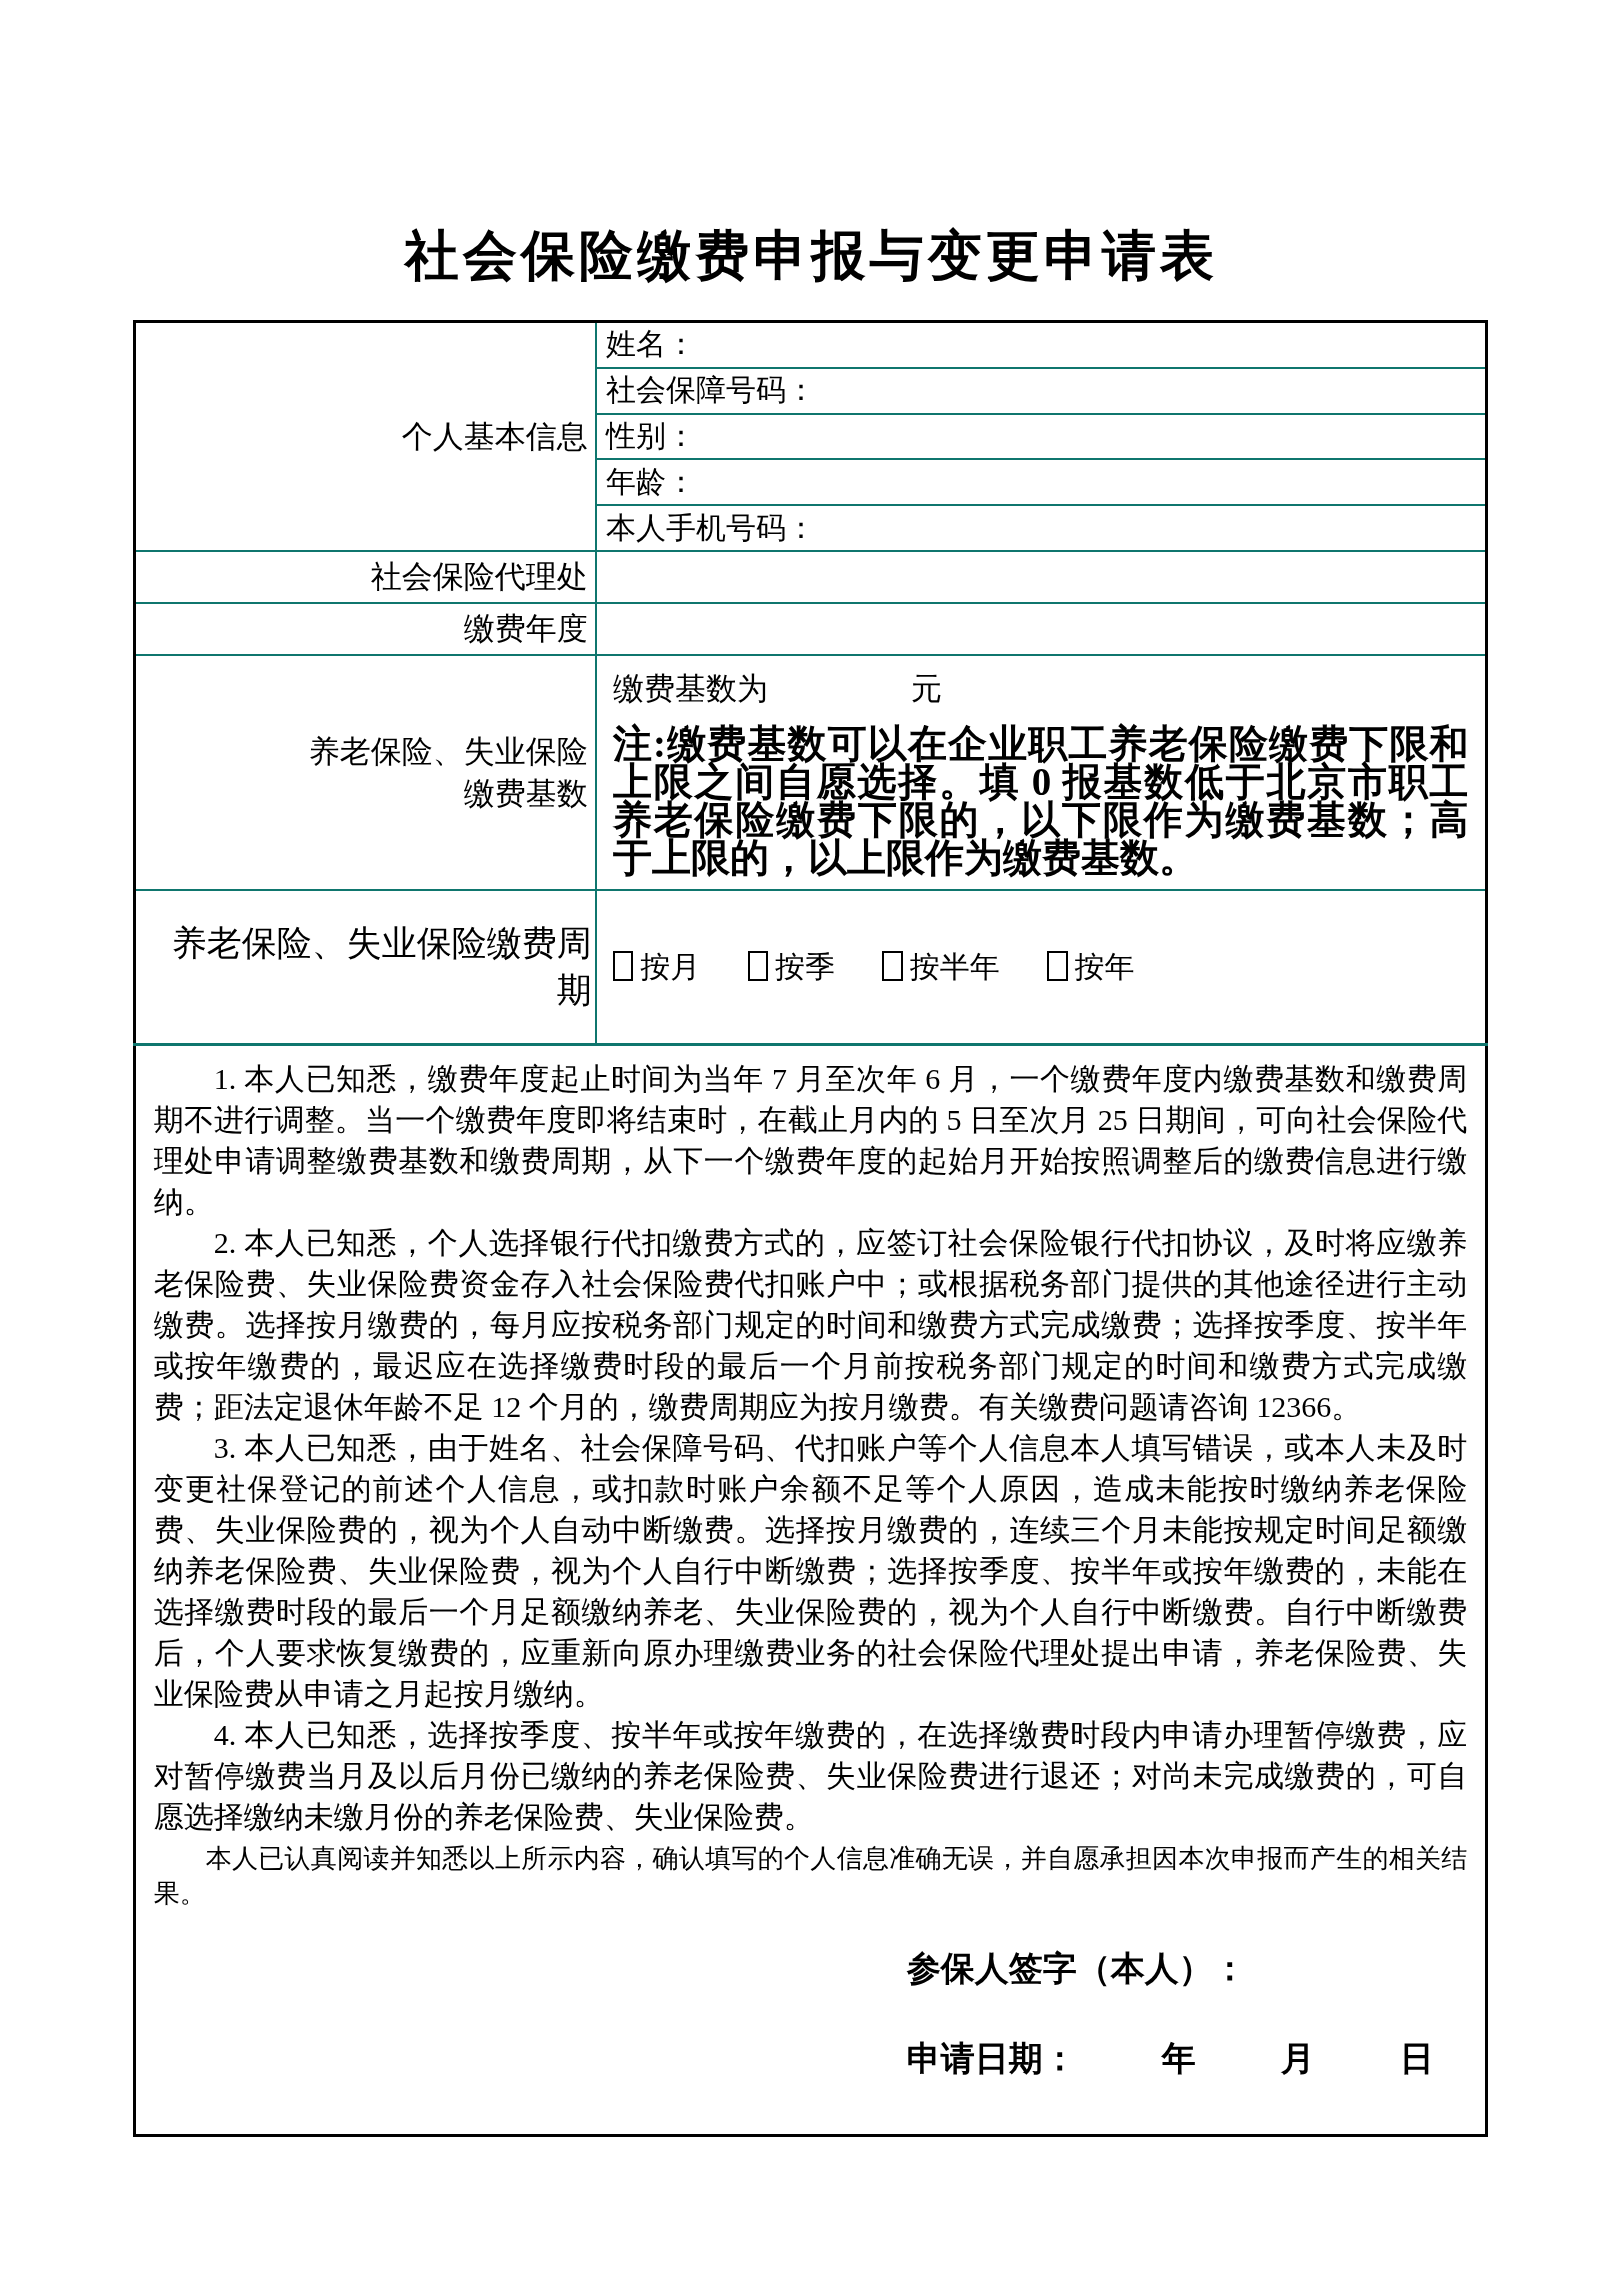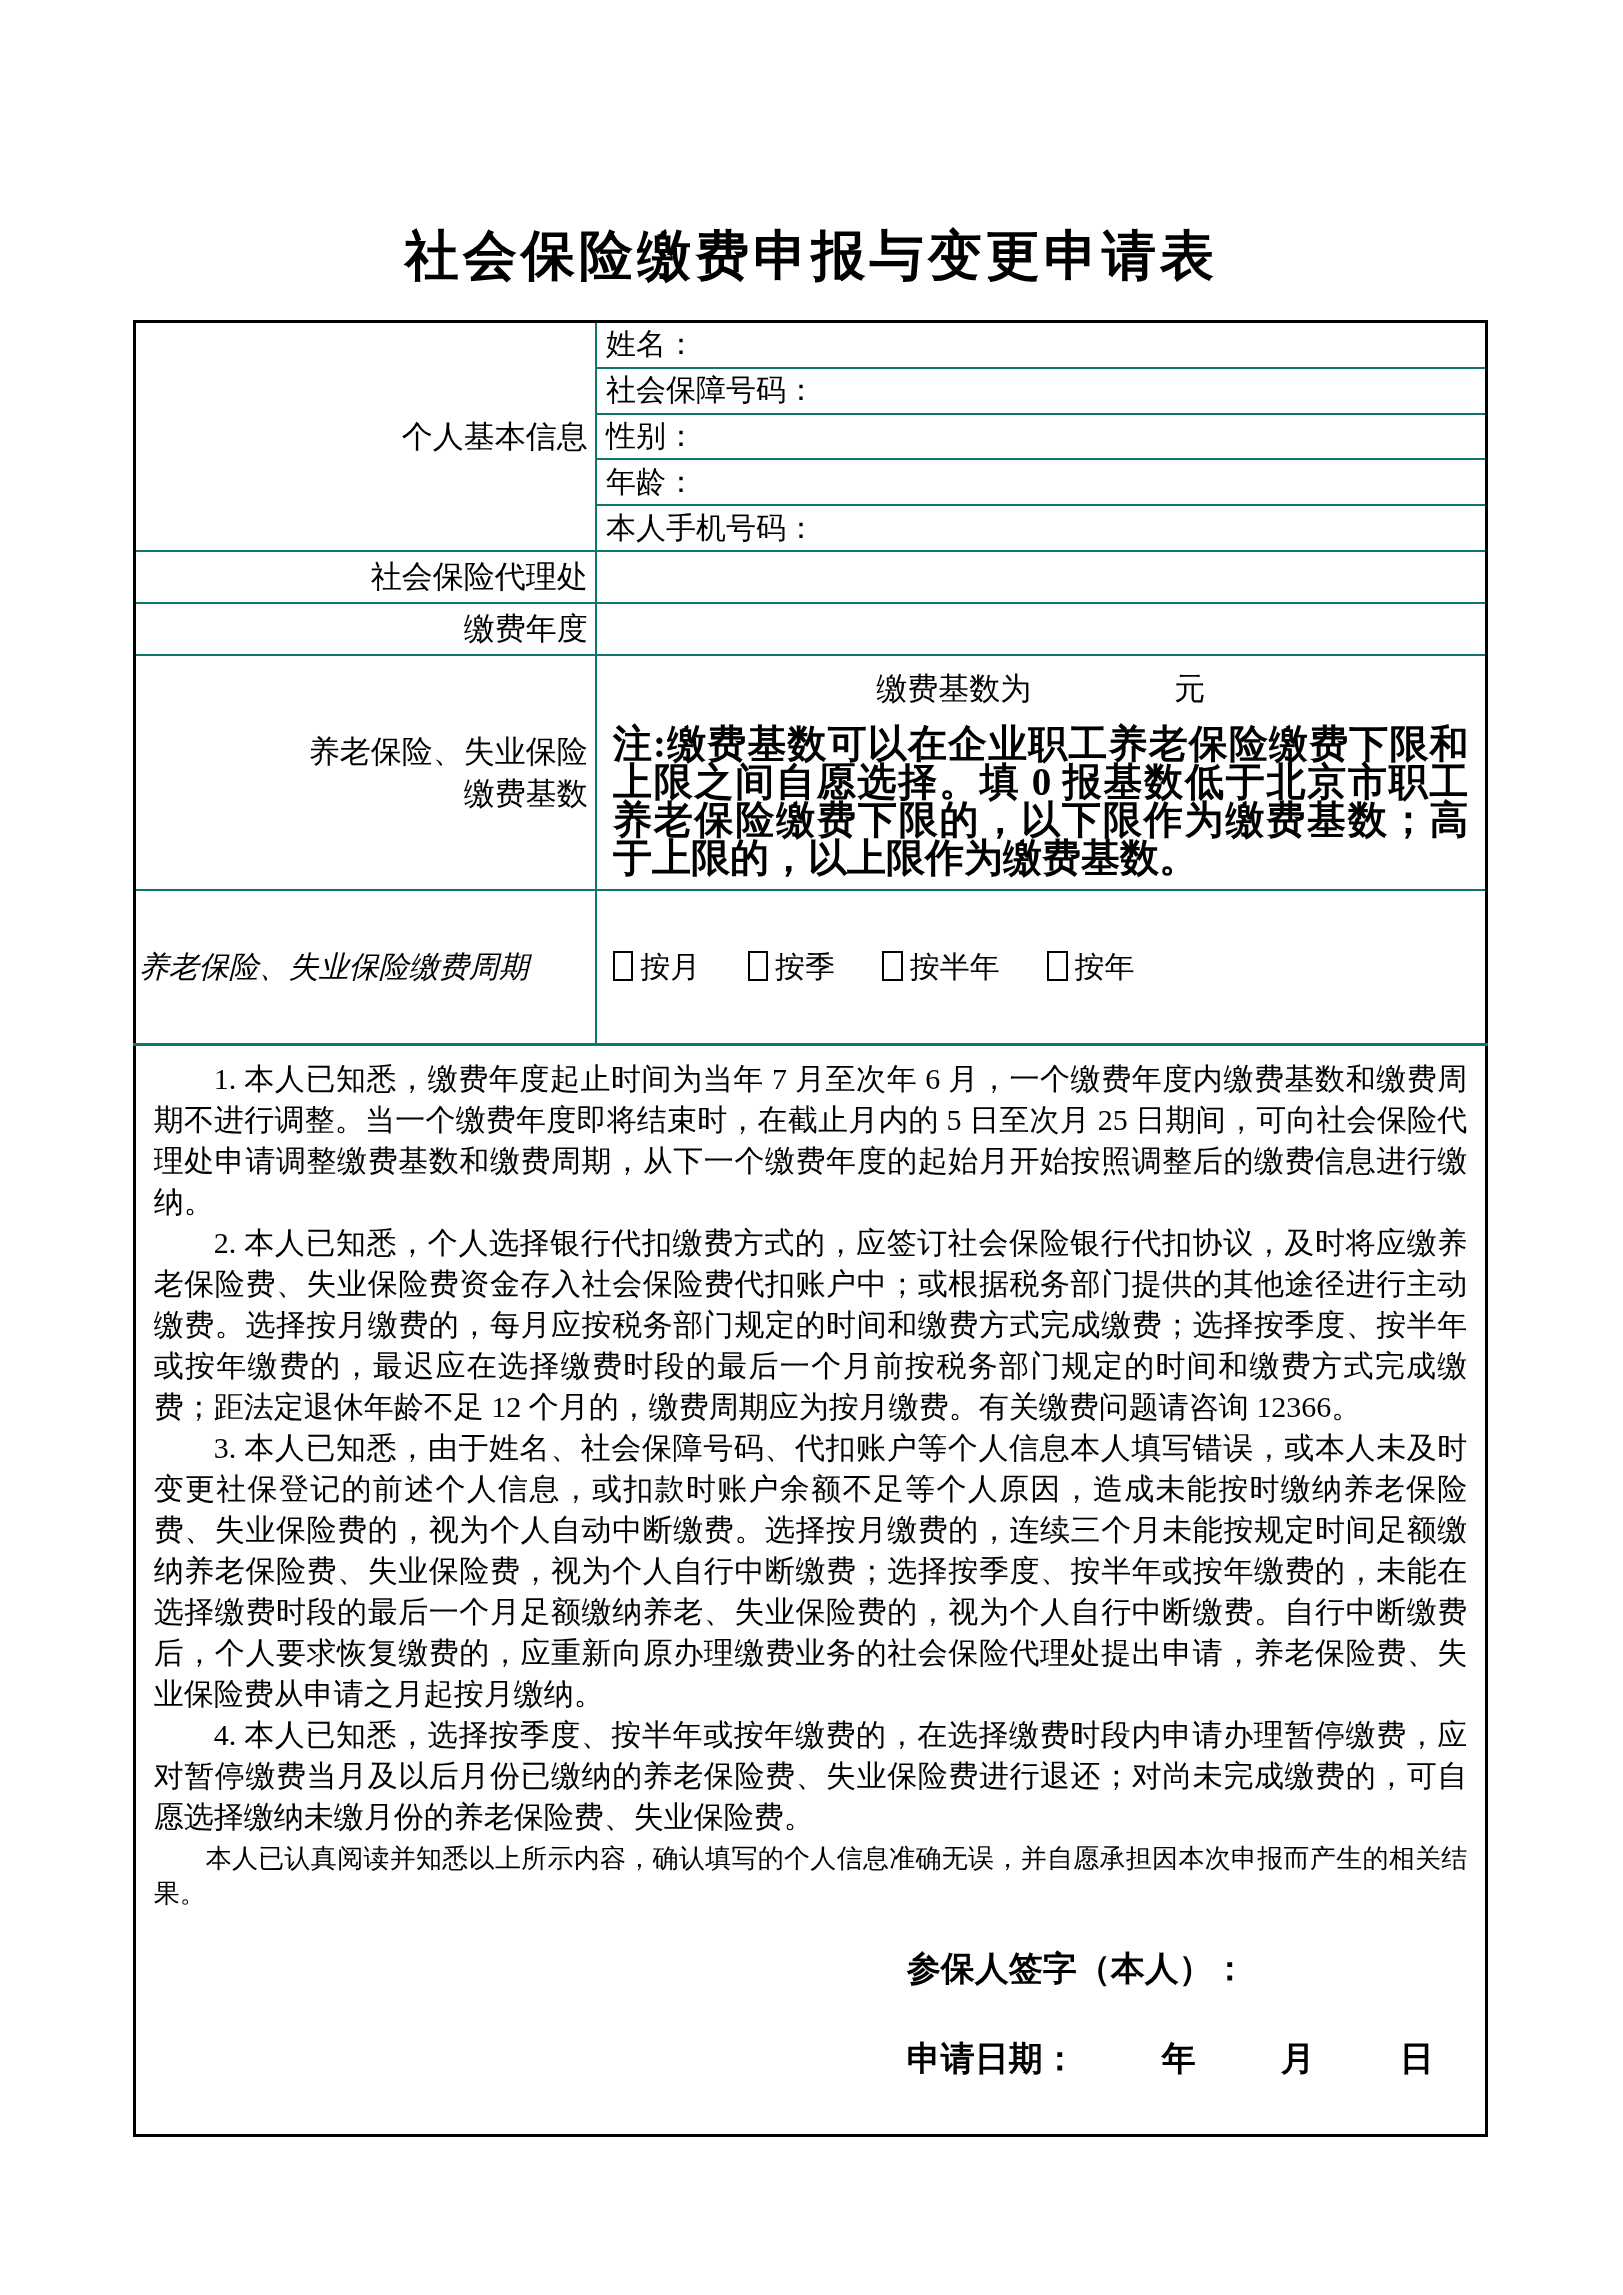"缴费基数为 元" .base-line { text-align: center -> none }
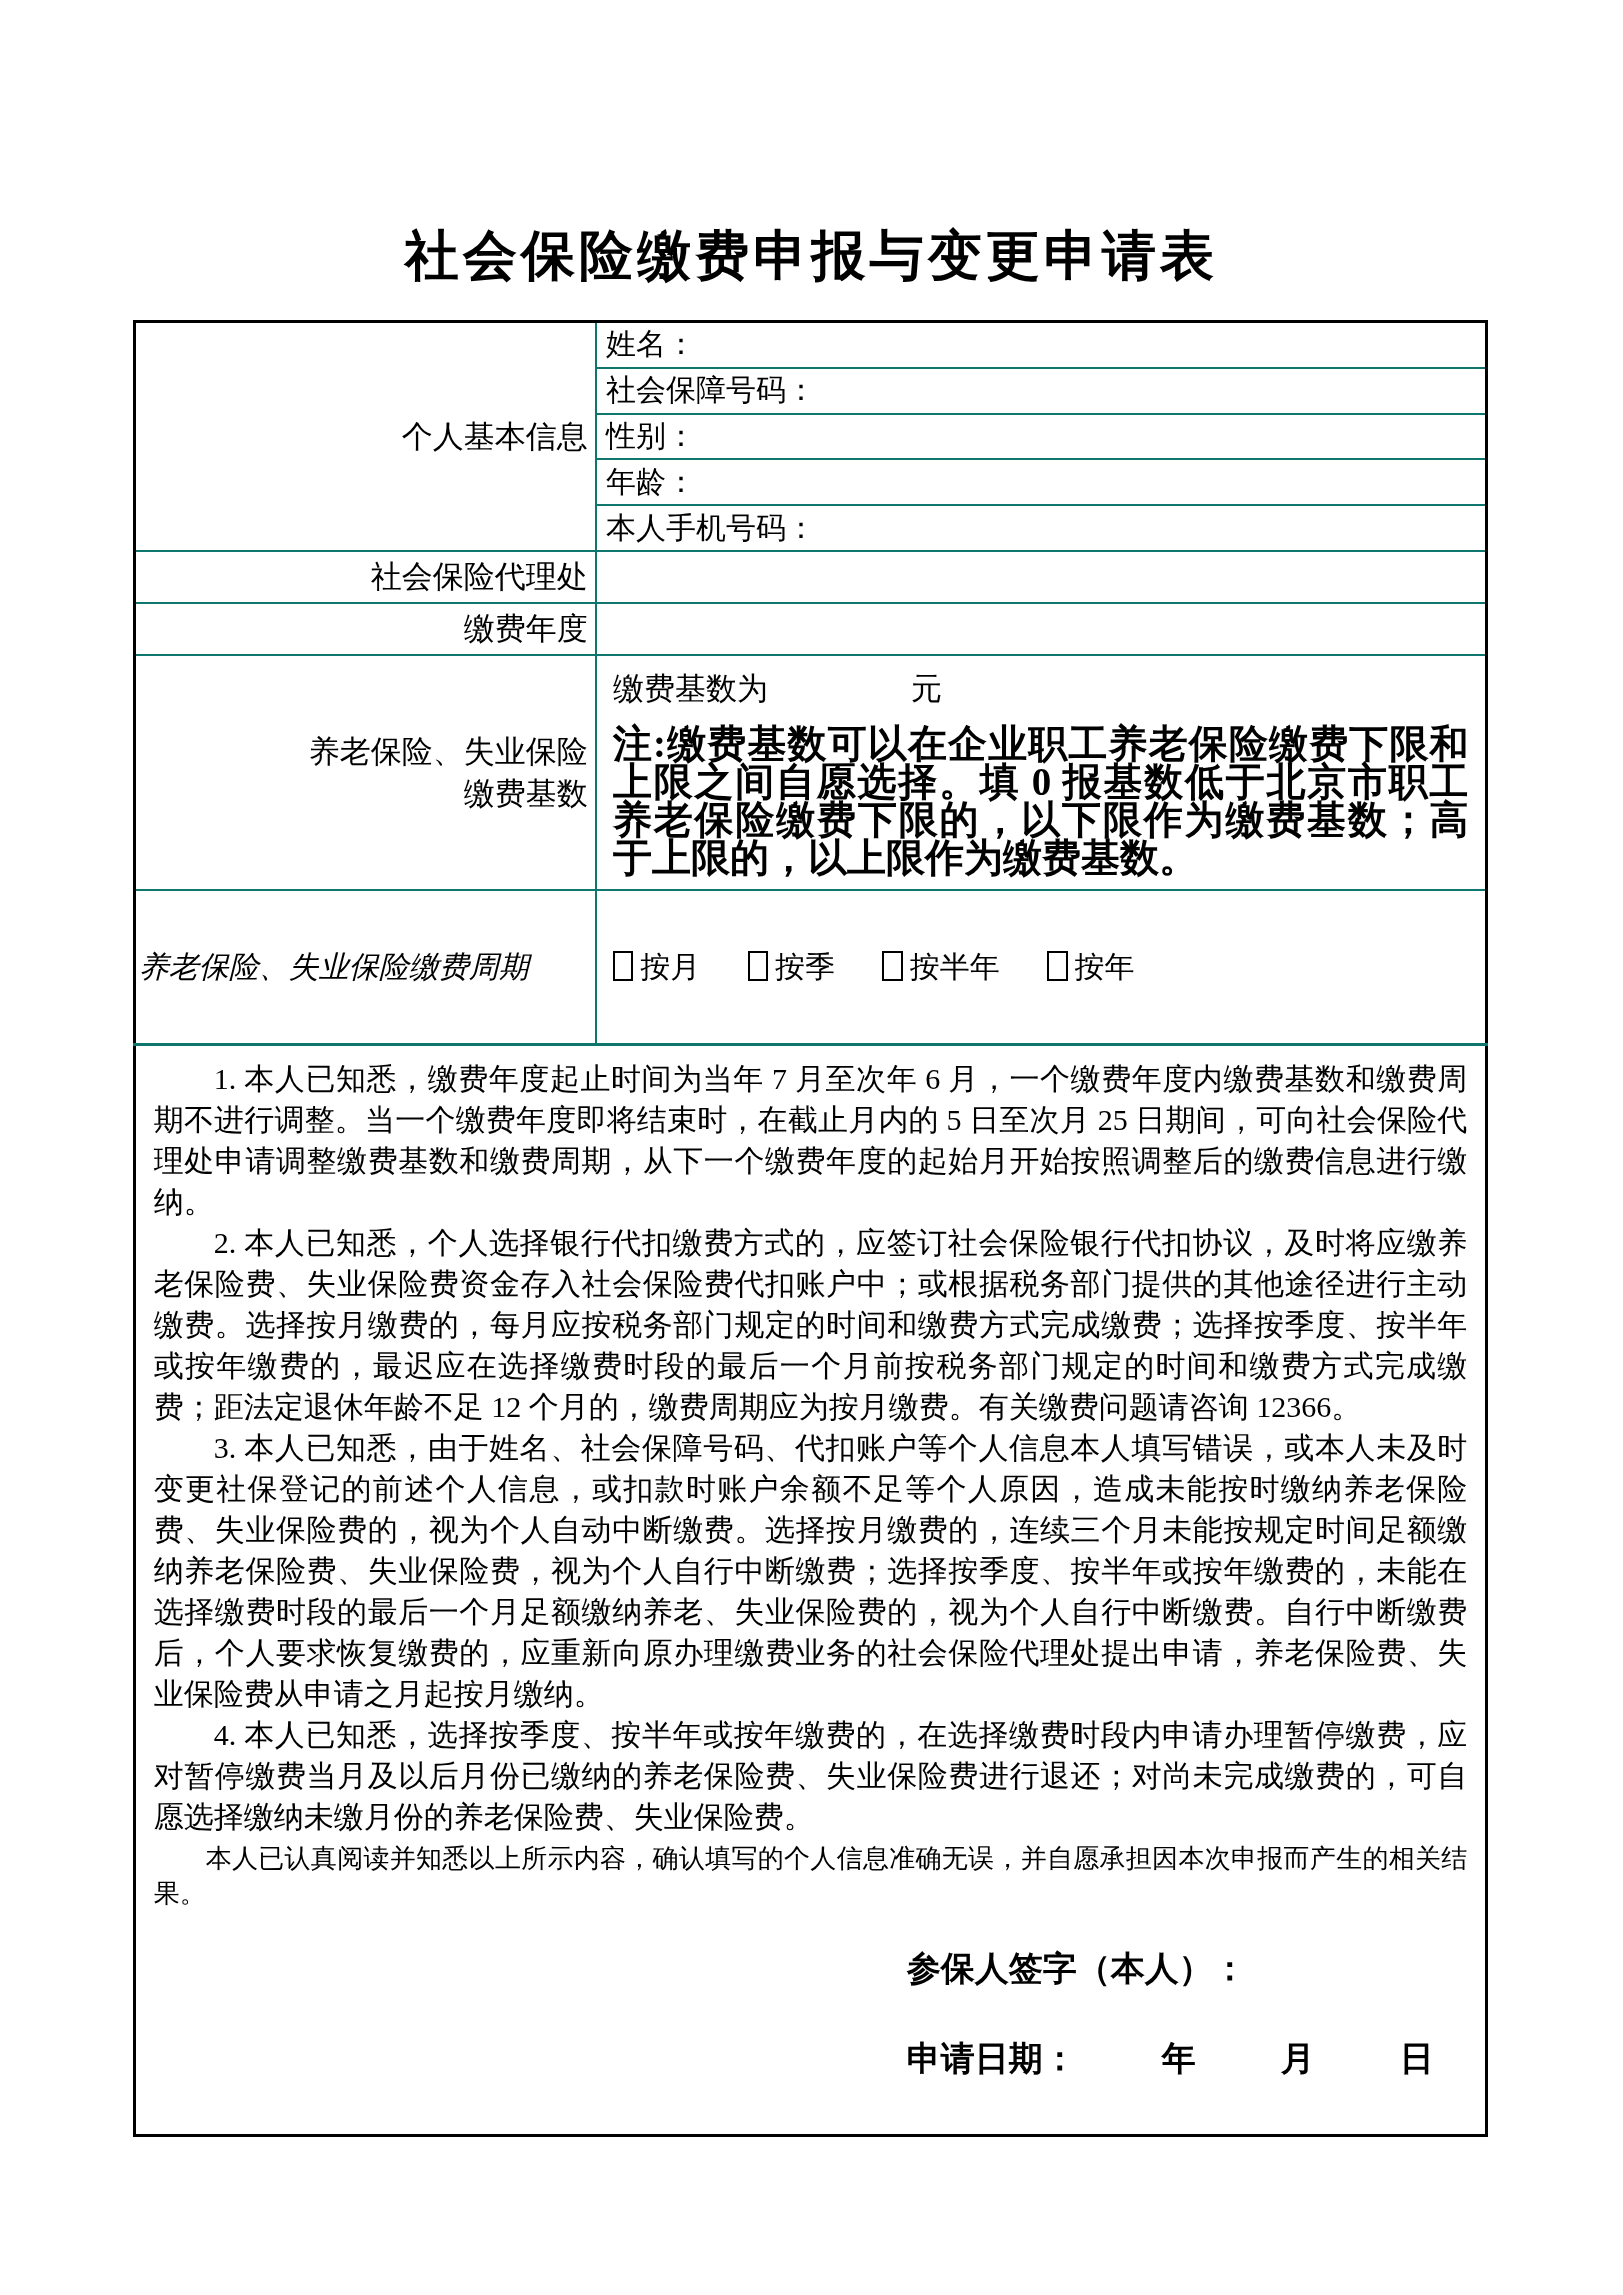"养老保险、失业保险缴费周期" .period-left { font-size: 30px -> 35px; font-style: italic -> none; text-align: left -> right }
